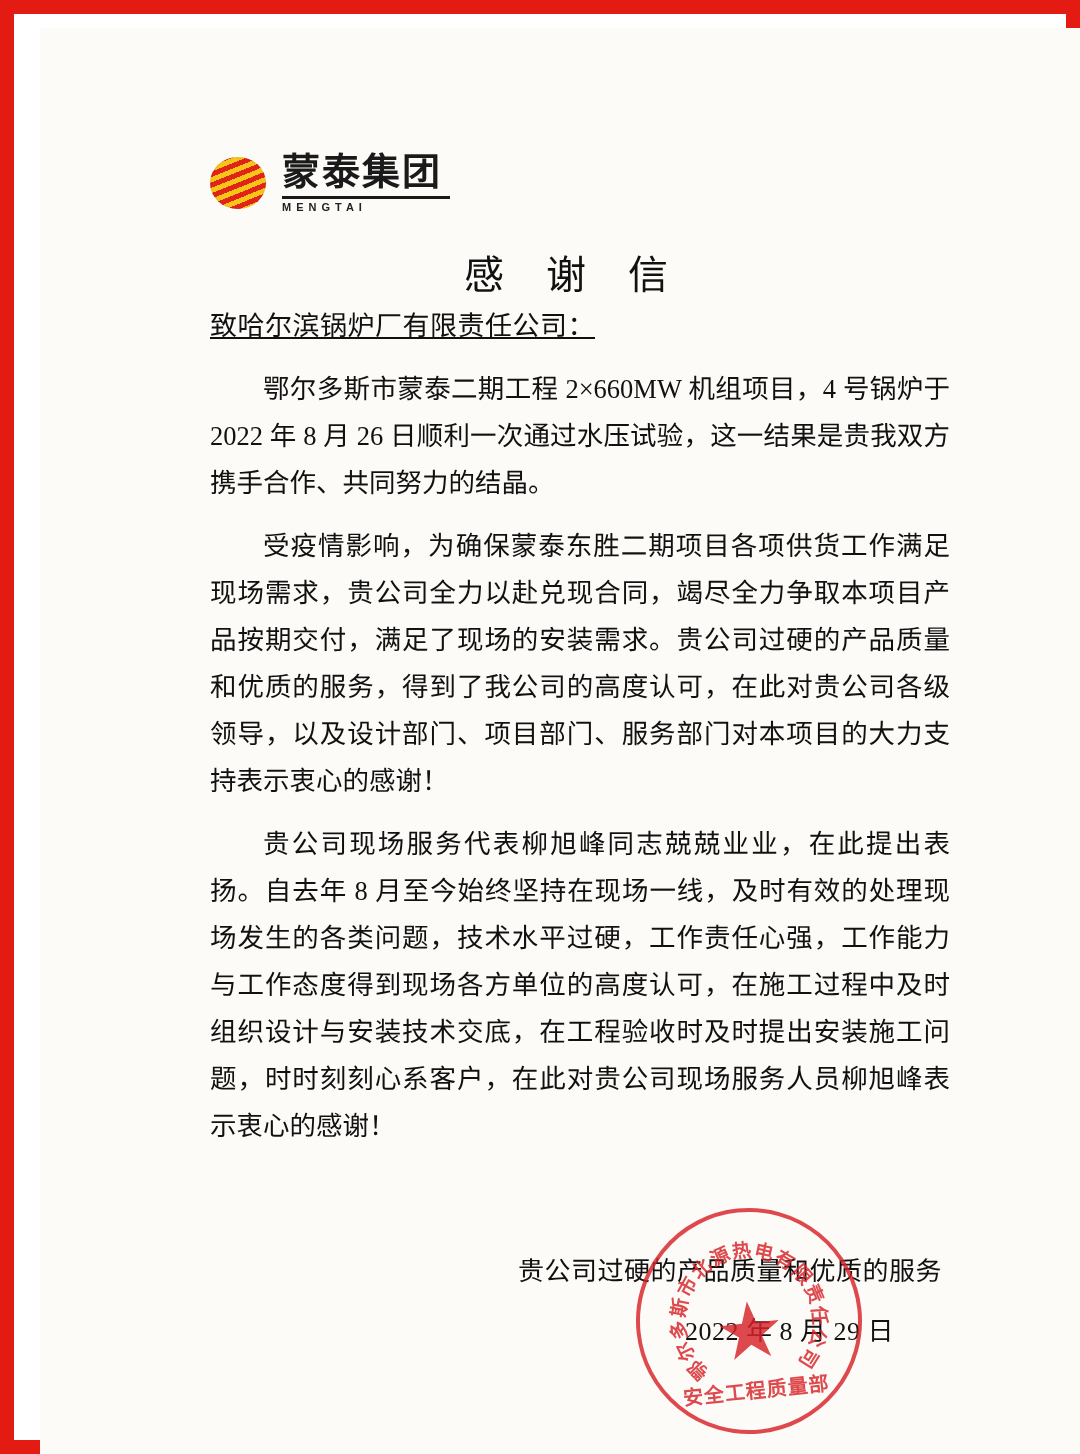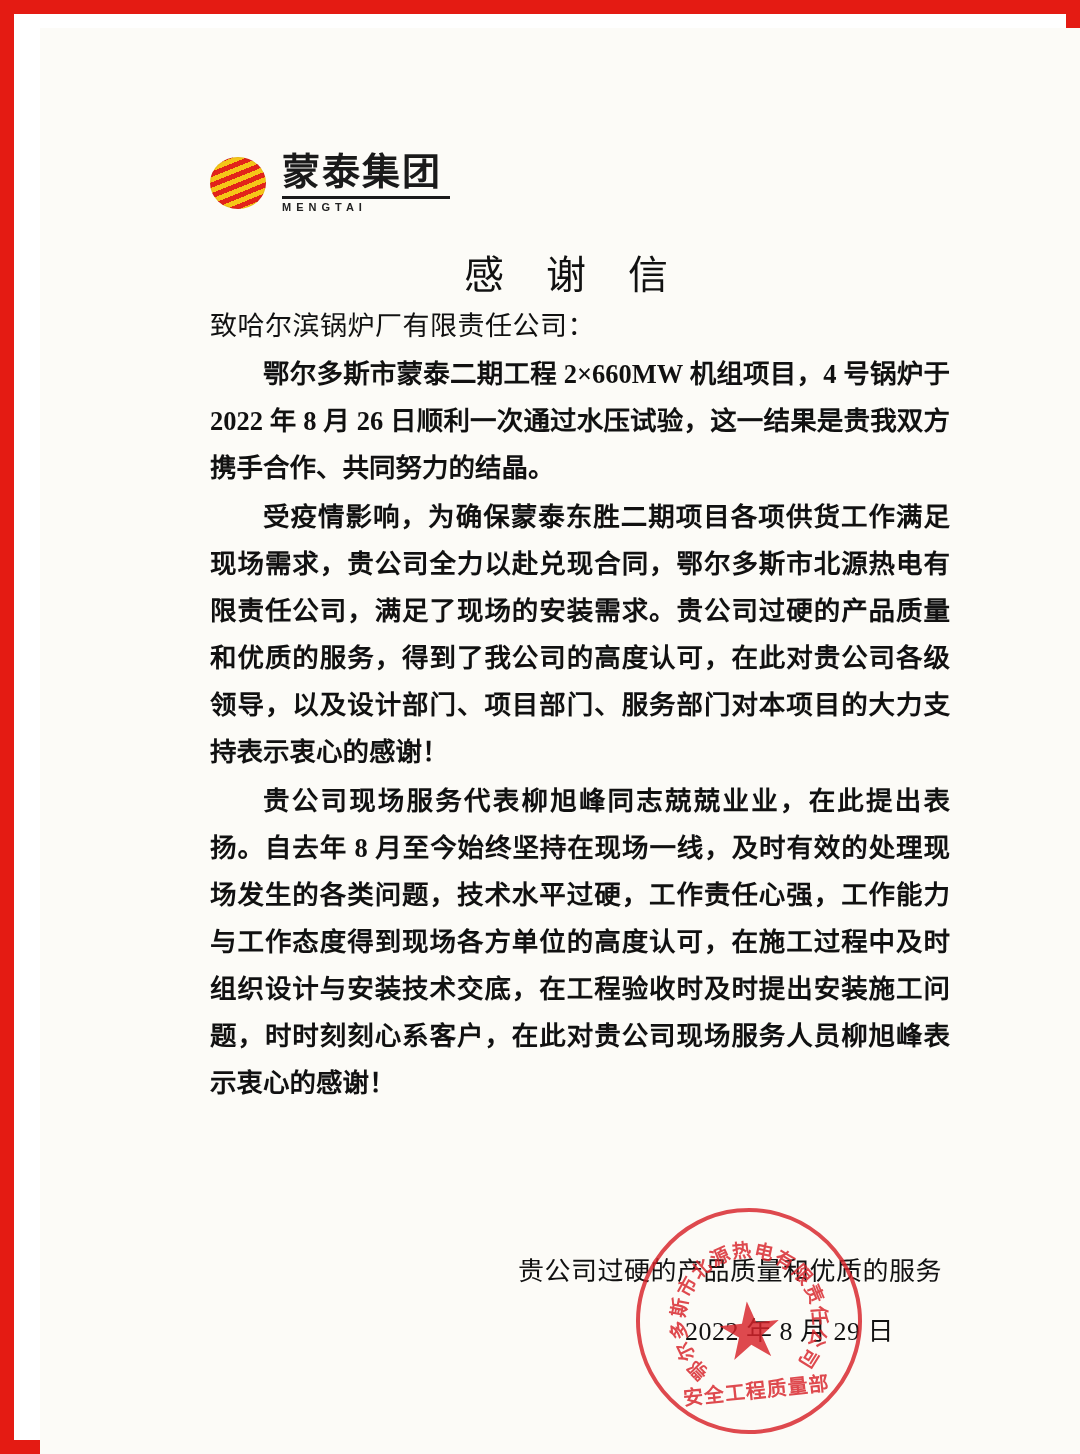"致哈尔滨锅炉厂有限责任公司：" .salutation { text-decoration: none -> underline }
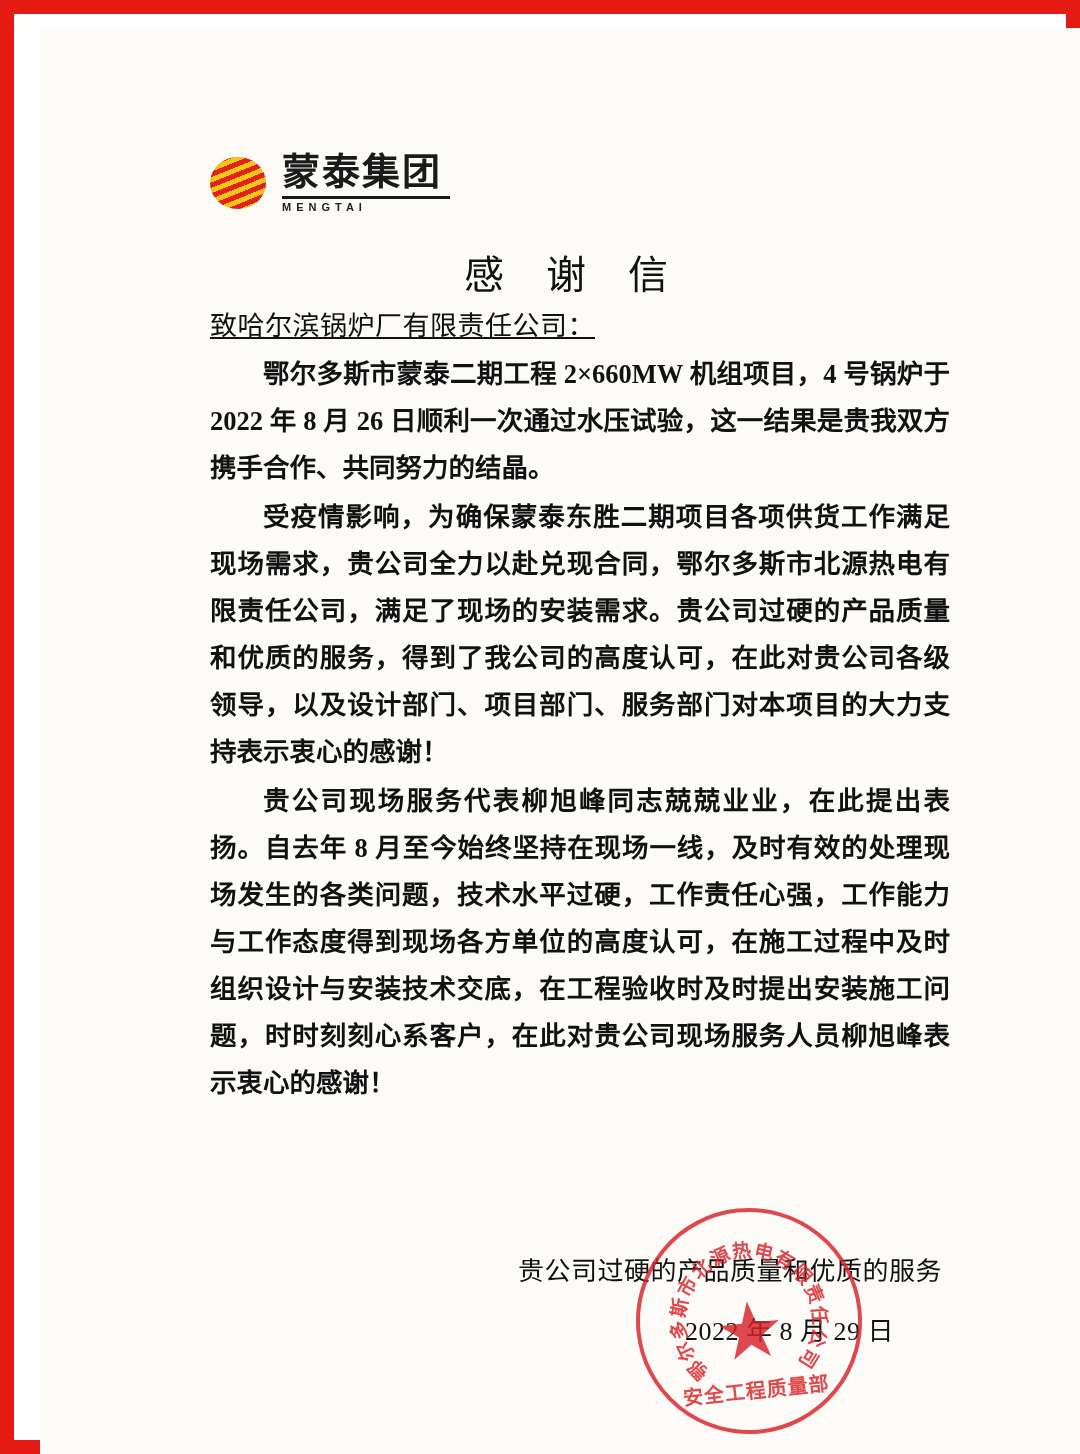"鄂尔多斯市蒙泰二期工程 2×660MW 机组项目，4 号锅炉于 2022" .body-text p { font-weight: bold -> none; margin: 1px 0 2px 0 -> 16px 0 2px 0 }
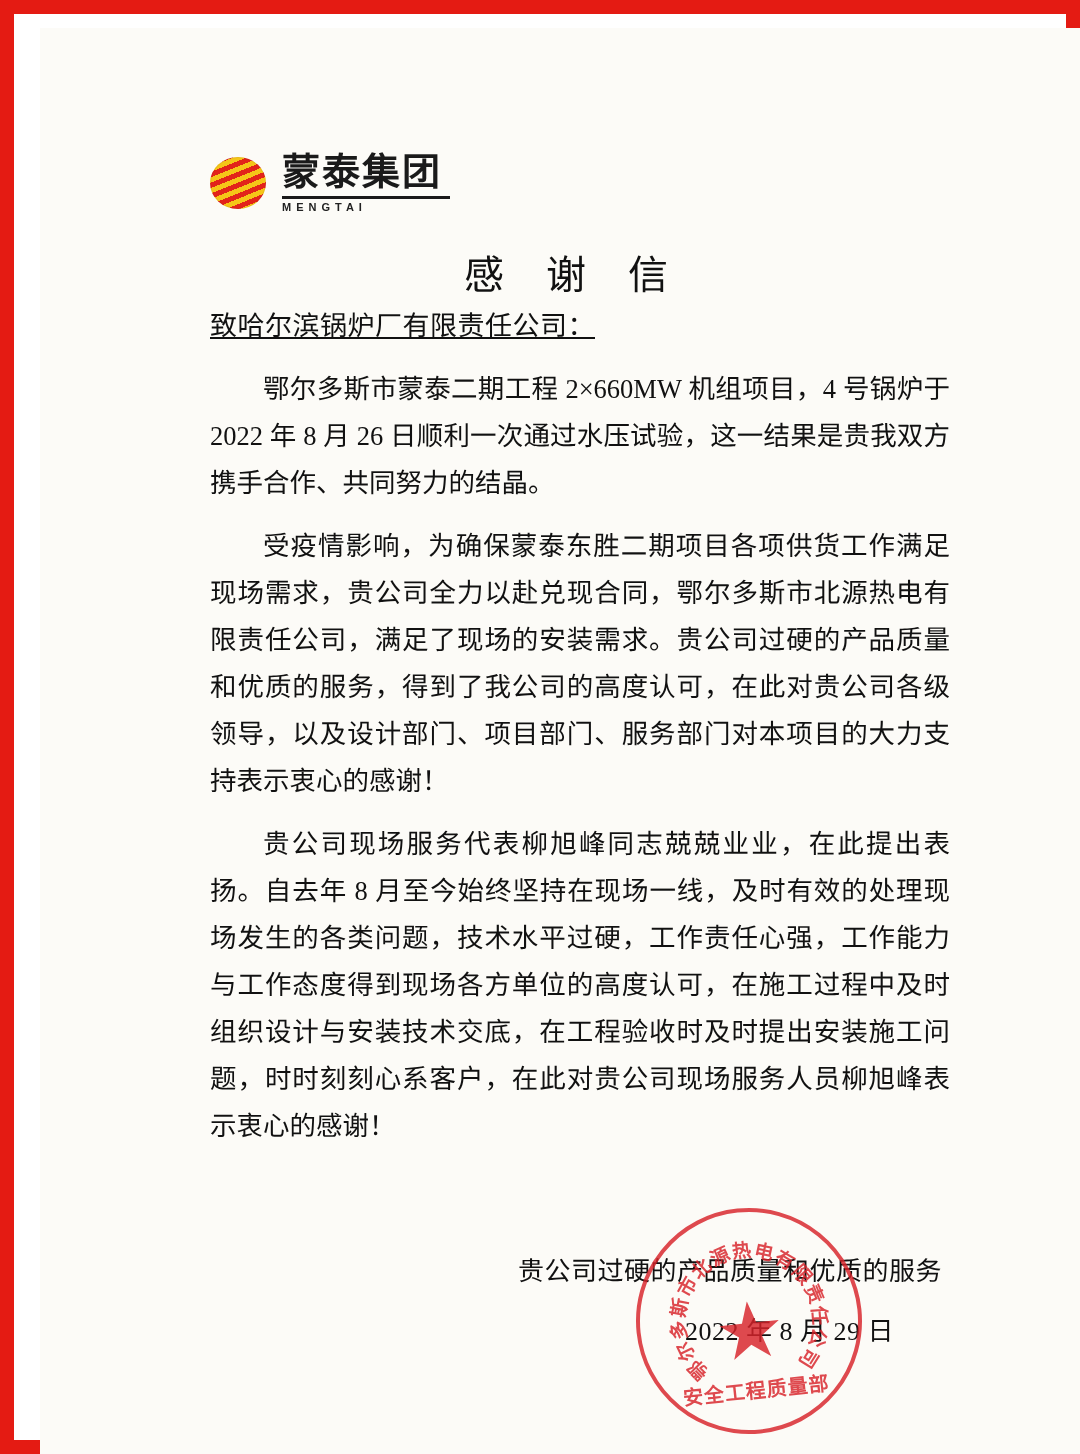"受疫情影响，为确保蒙泰东胜二期项目各项供货工作满足现场需求，贵公司全力以赴兑现合" p { text: 鄂尔多斯市北源热电有限责任公司 -> 竭尽全力争取本项目产品按期交付 }
